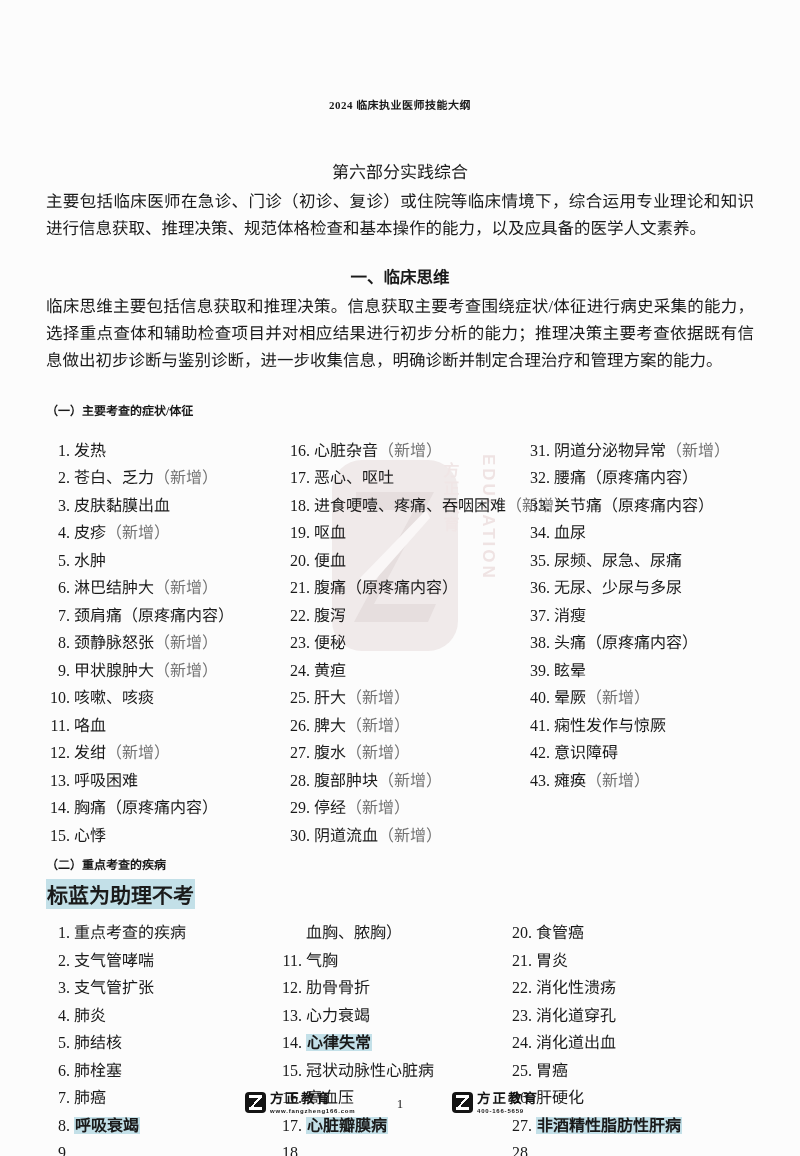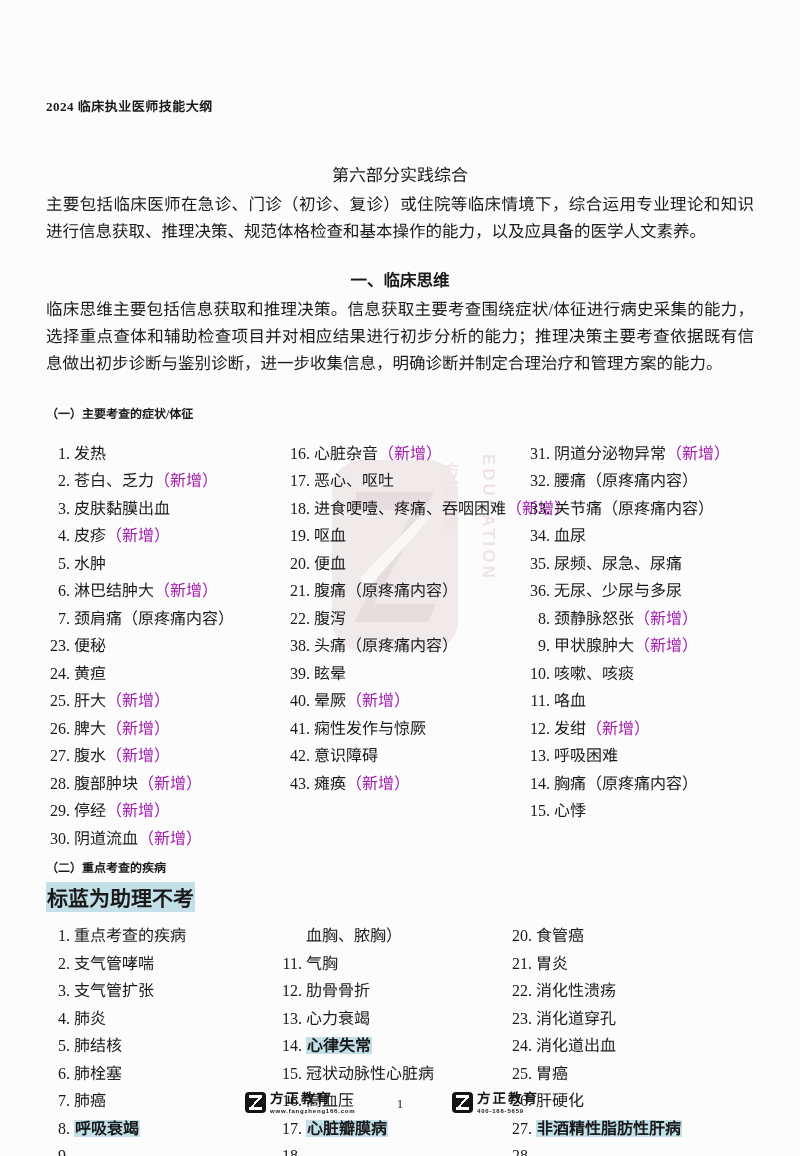"2024 临床执业医师技能大纲" .doc-title { font-size: 13px -> 11px; text-align: left -> center }
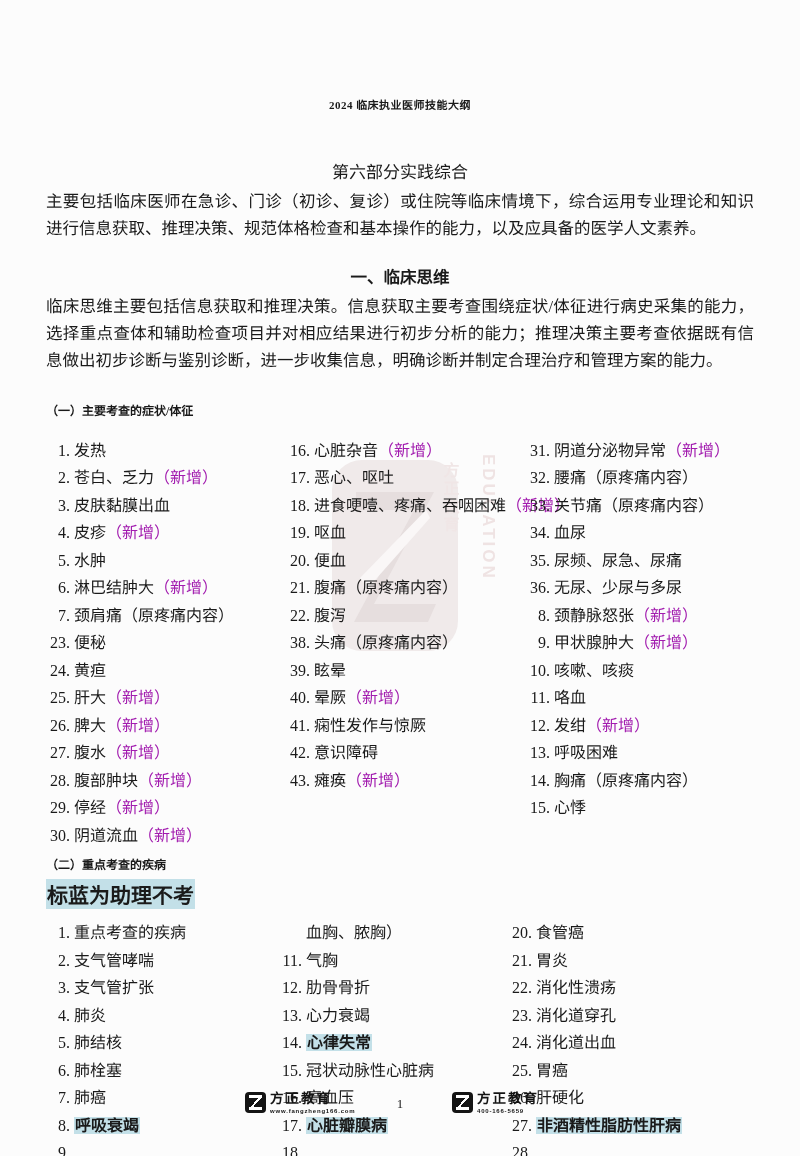"（新增）" .tag-new { color: #a21caf -> #737373 }
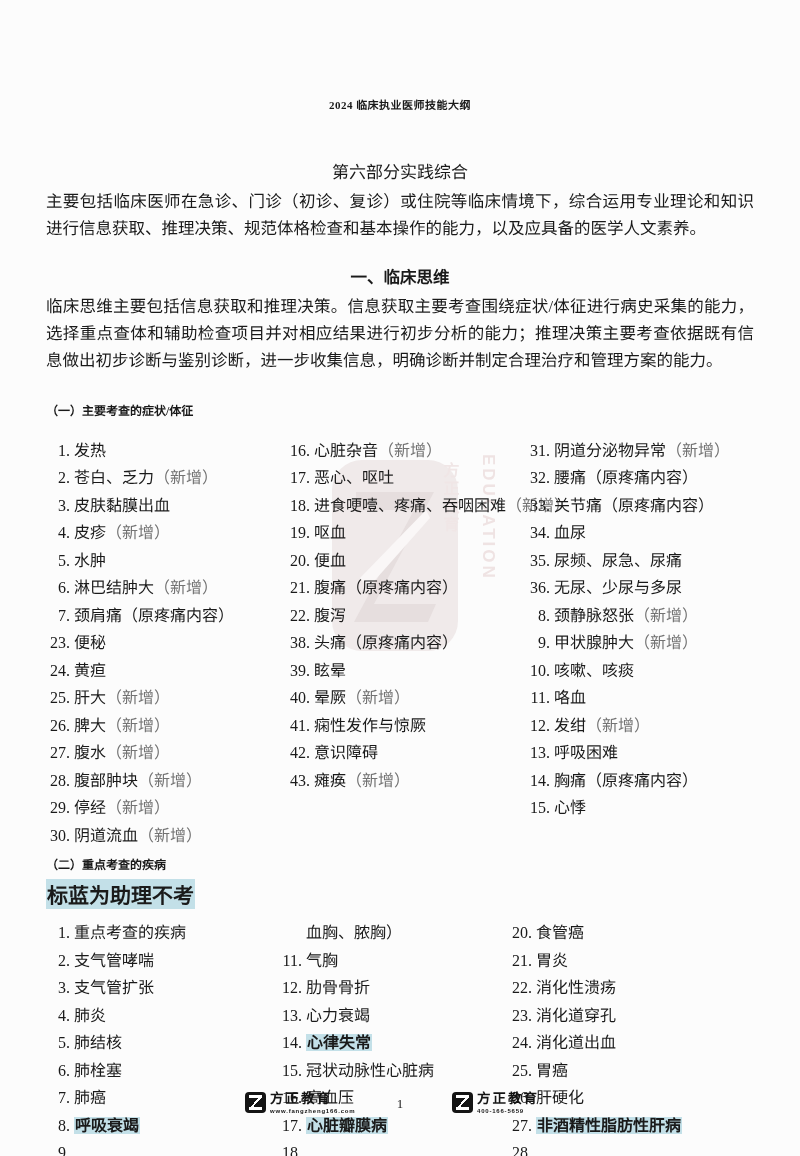"37. 消瘦" div.cell { html: none -> <div><span>37.</span><span>消瘦</span></div> }
